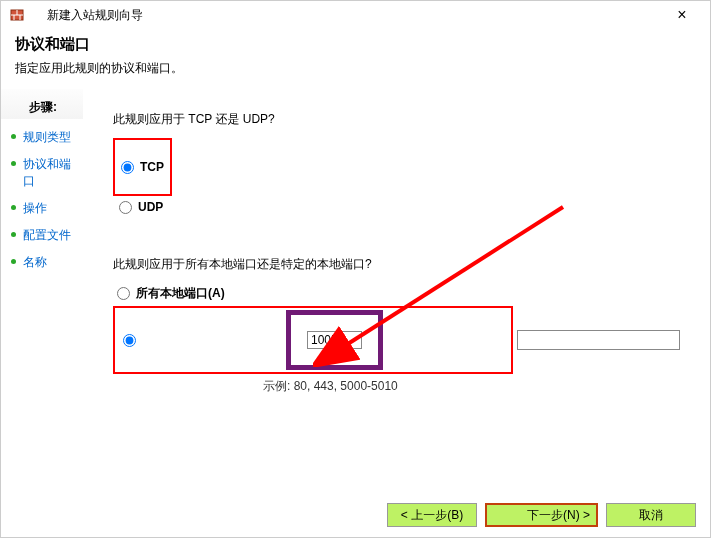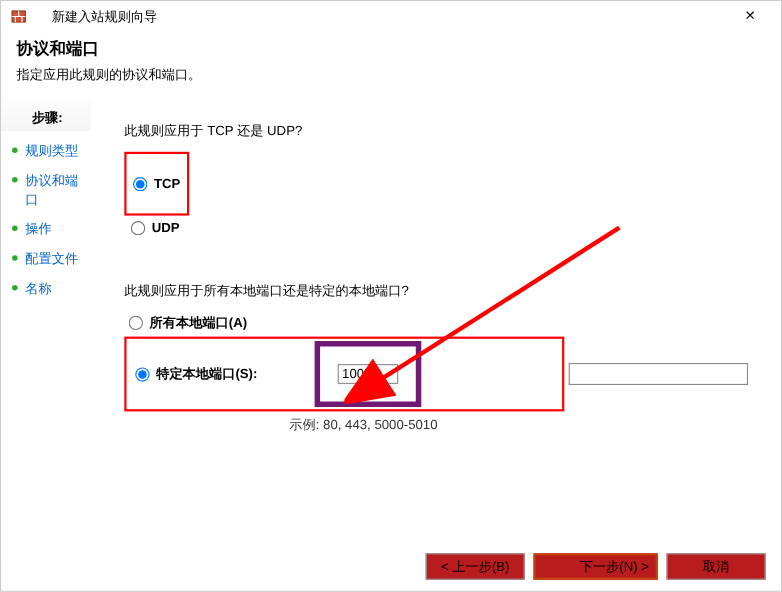"特定本地端口(S):" b { html: <b>特定本地端口(S):</b> -> none }
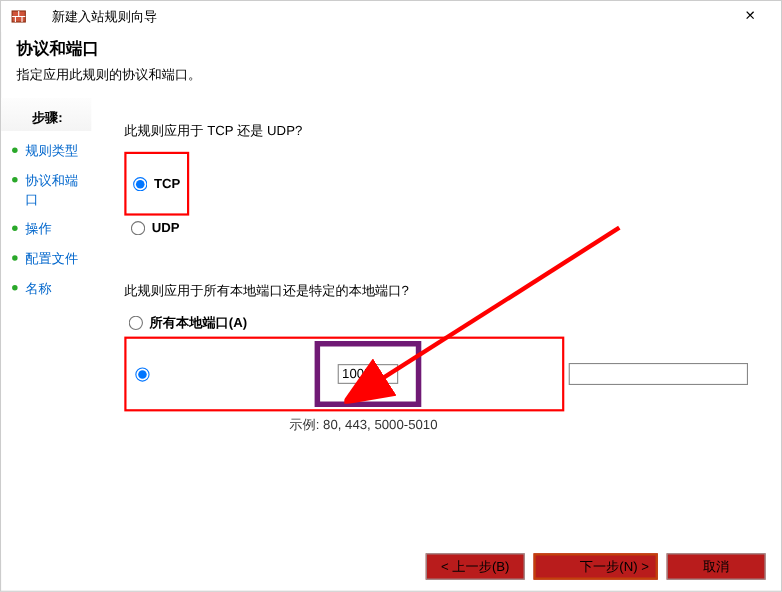"< 上一步(B)" .footer button { background: #b91c1c -> #bef264 }
